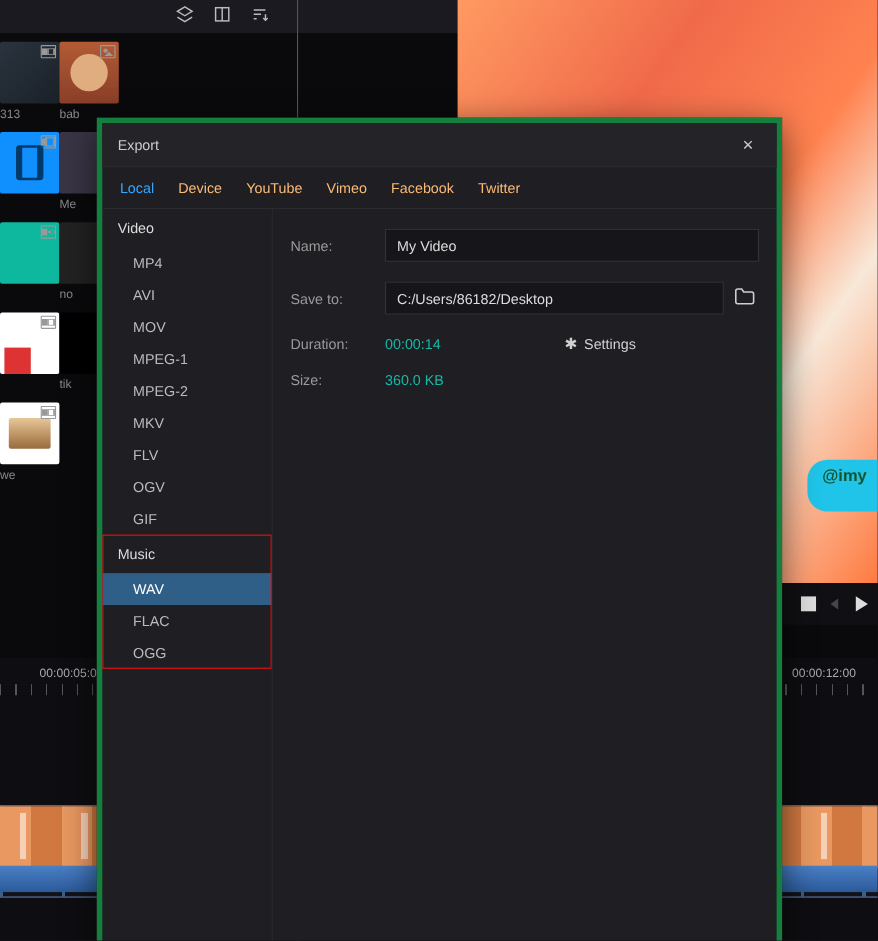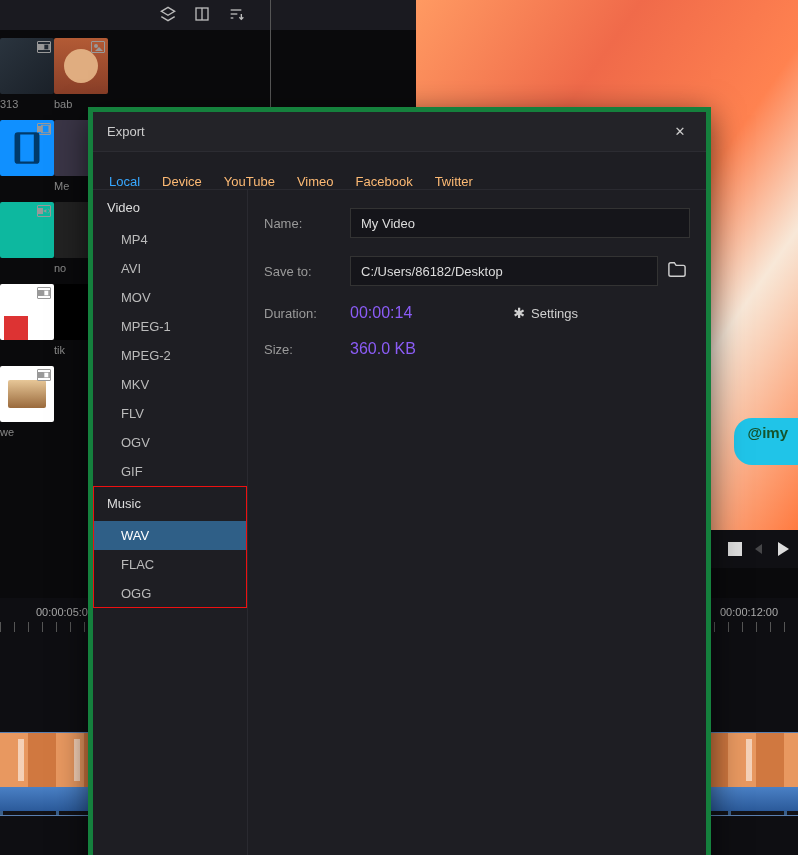"Local" .dlg-tabs { align-items: flex-end -> center }
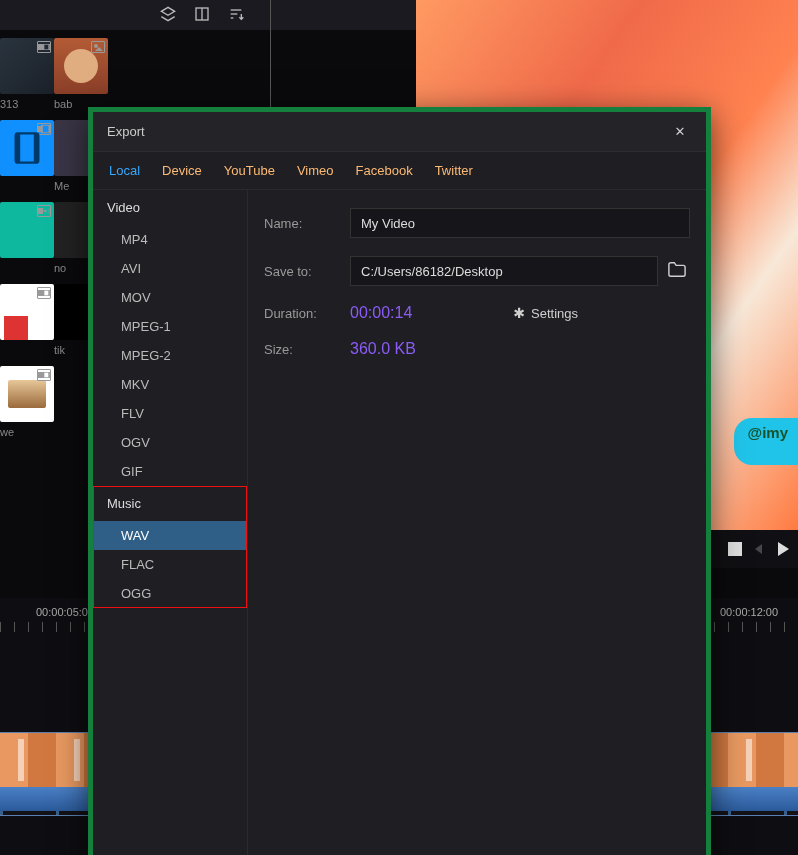"00:00:14" .sval { color: #8b5cf6 -> #14b8a6; font-size: 16px -> 13px }
